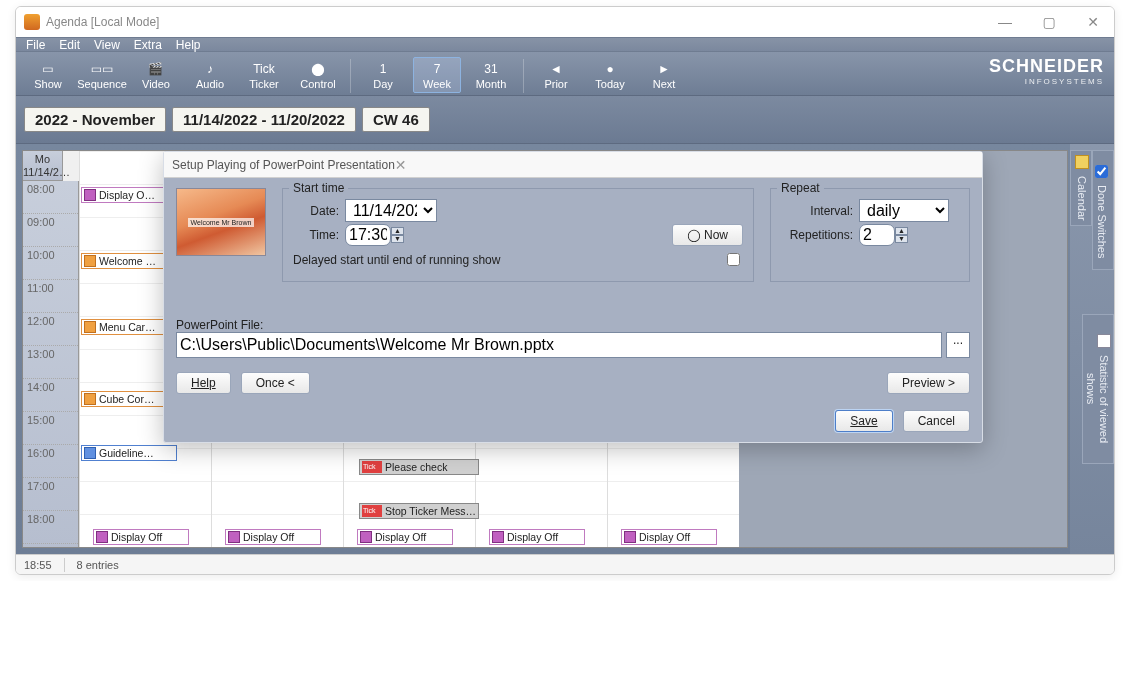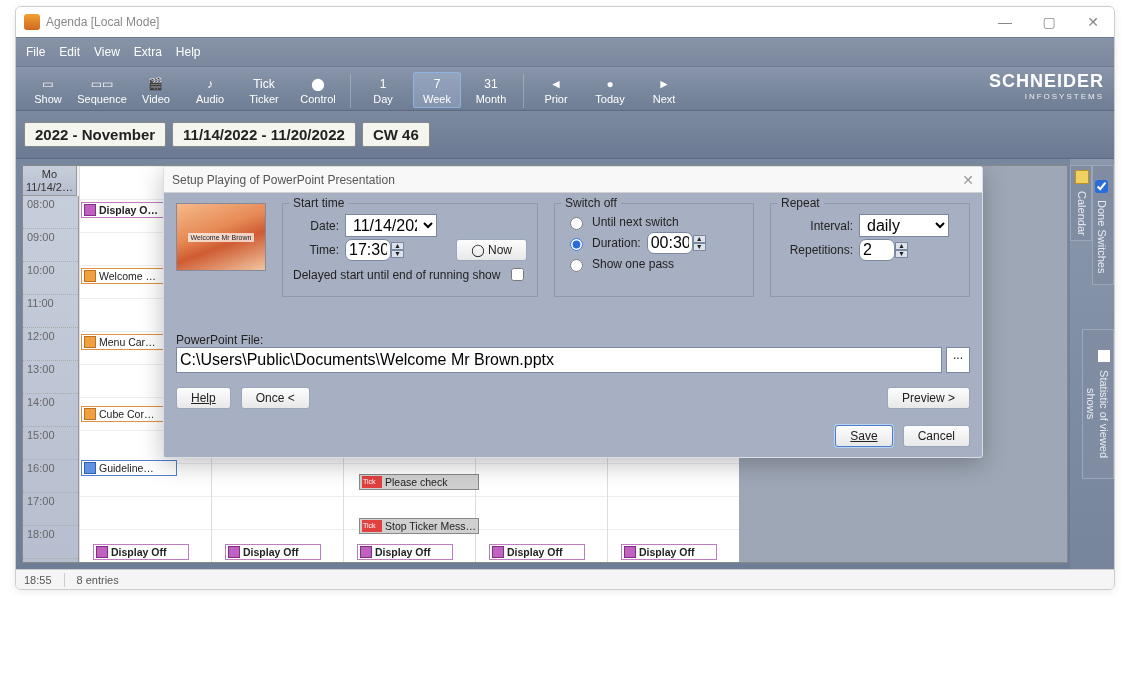"File" .menubar { height: 30px -> 15px }
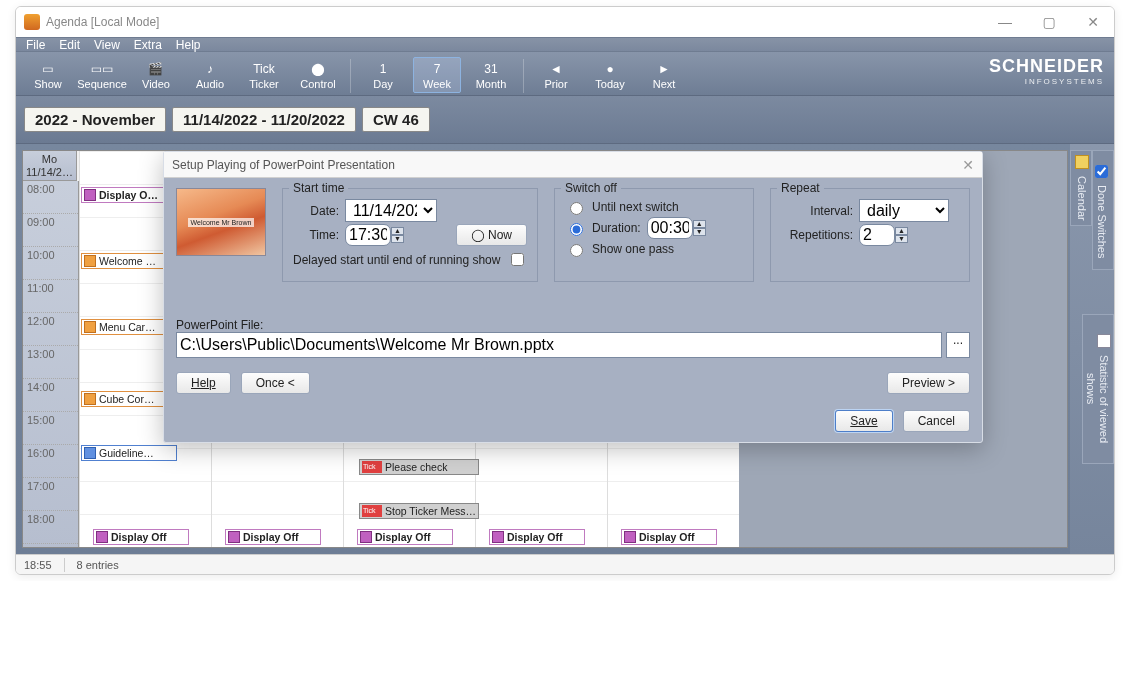"Mo" .corner-head { width: 54px -> 40px }
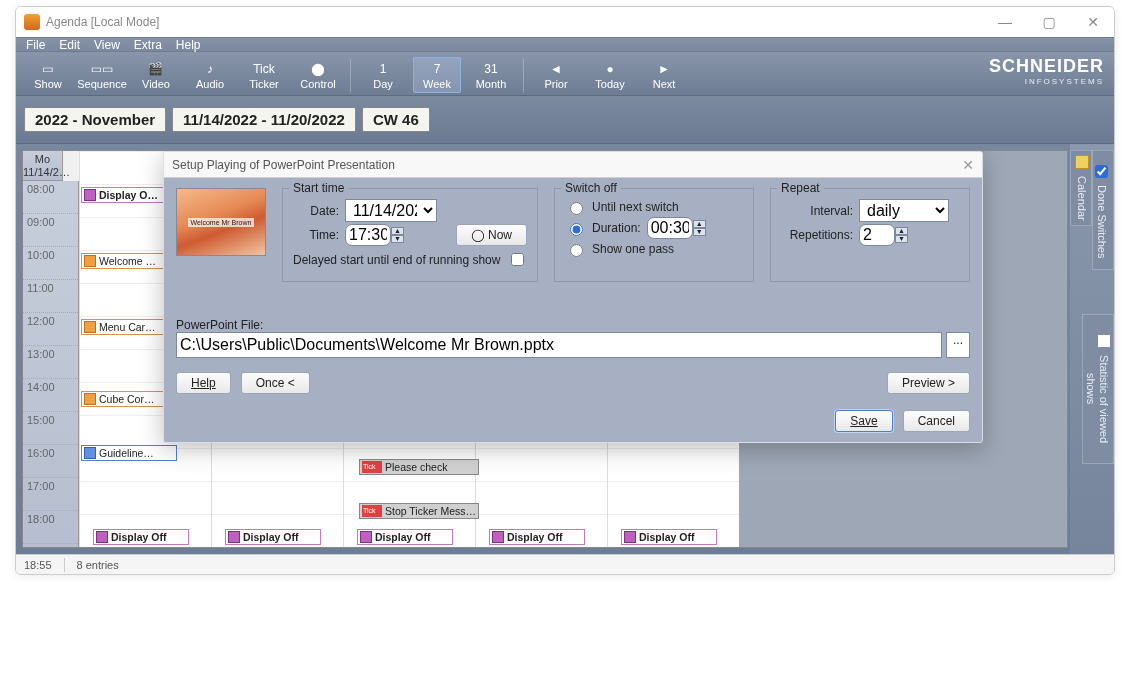"Setup Playing of PowerPoint Presentation" .dlg-title { justify-content: space-between -> flex-start }
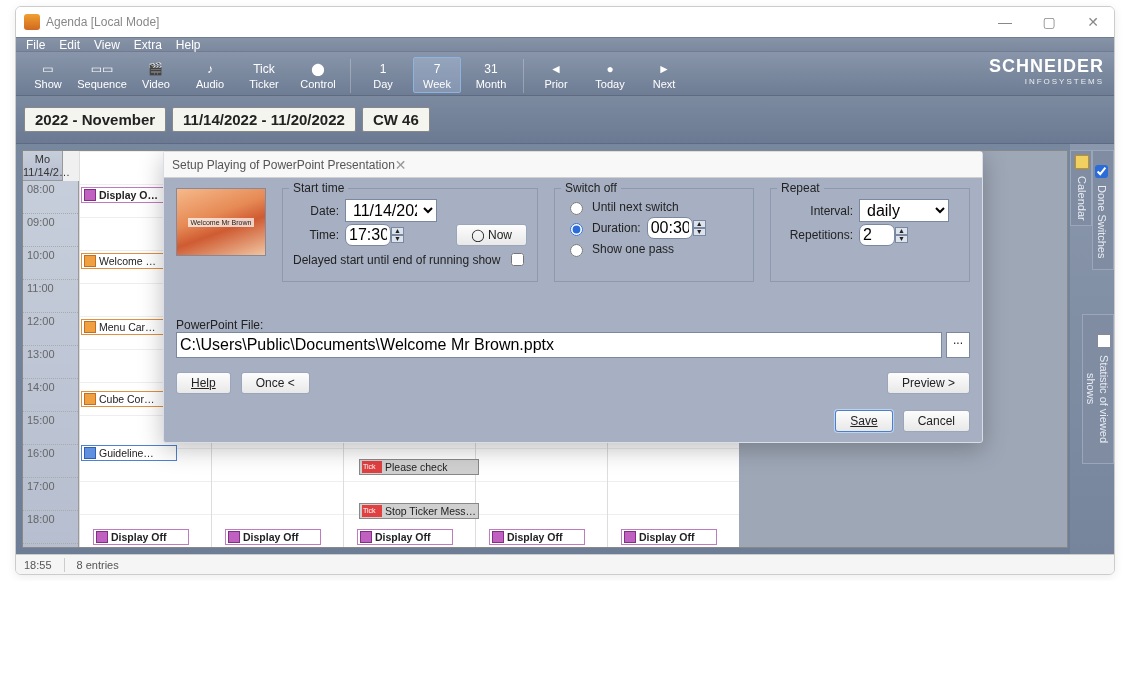"Display O…" .ev-disp { font-weight: bold -> none }
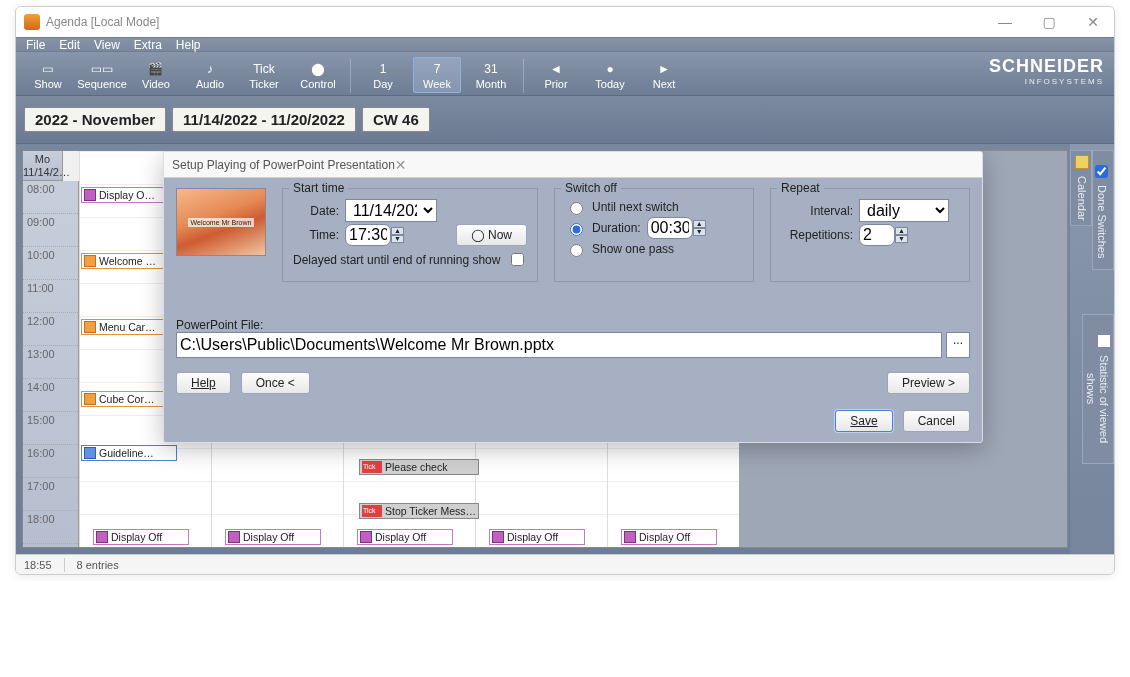"Switch off" div.fs { html: <div> <legend>Switch off</legend> <div> <input> <span>Until next switch</span> </div> <div> <input> <span>Duration:</span> <span> <input> <span> <span>▲</span> <span>▼</span> </span> </span> </div> <div> <input> <span>Show one pass</span> </div> </div> -> none }
